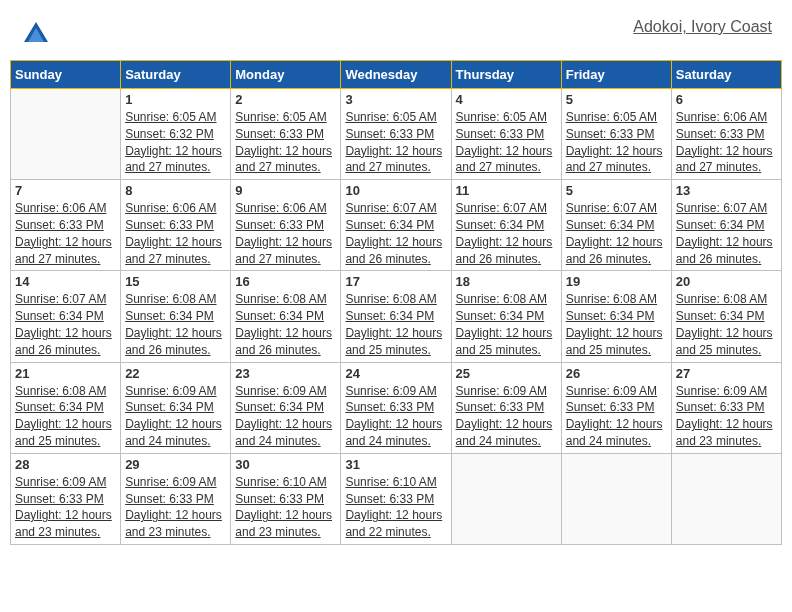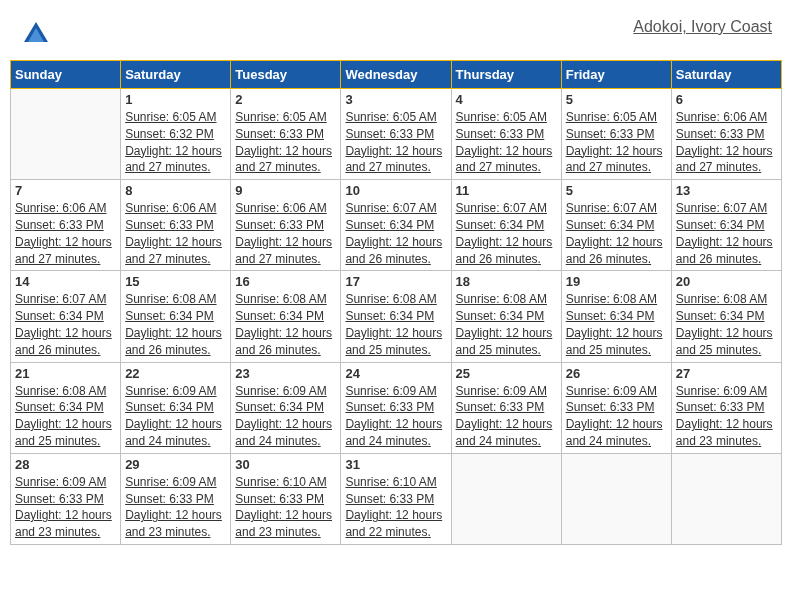"Tuesday" th { text: Tuesday -> Monday }
